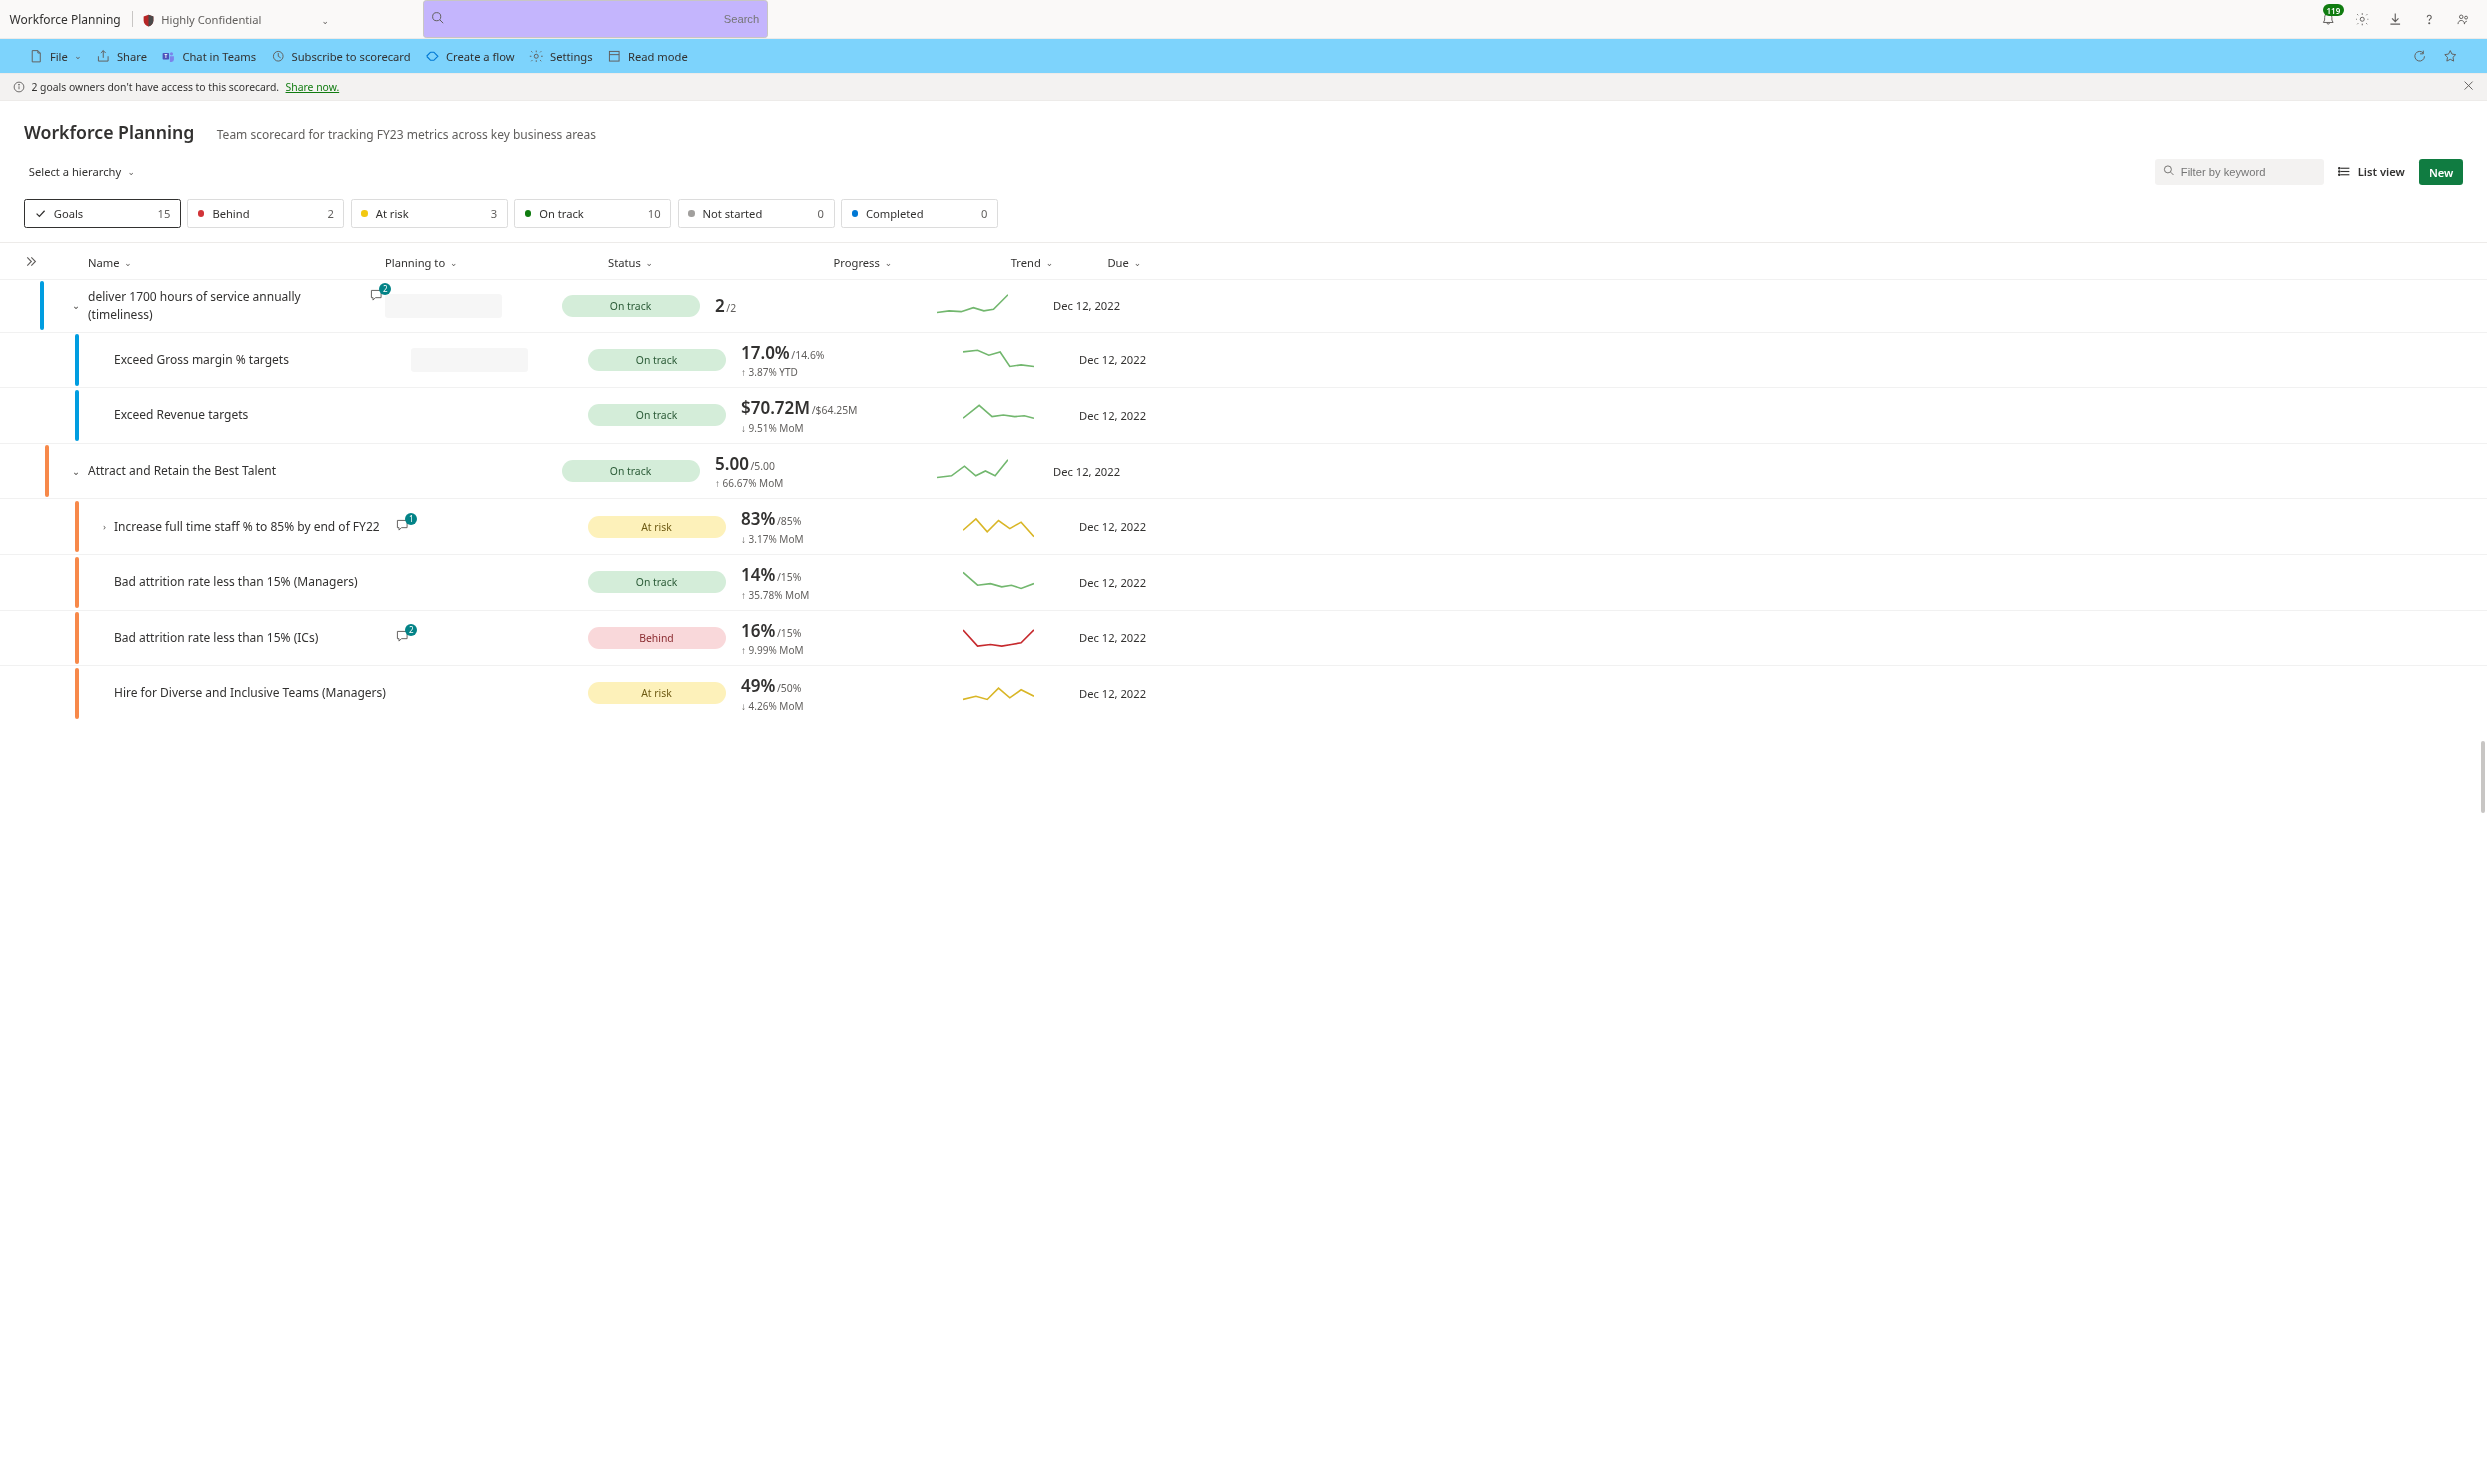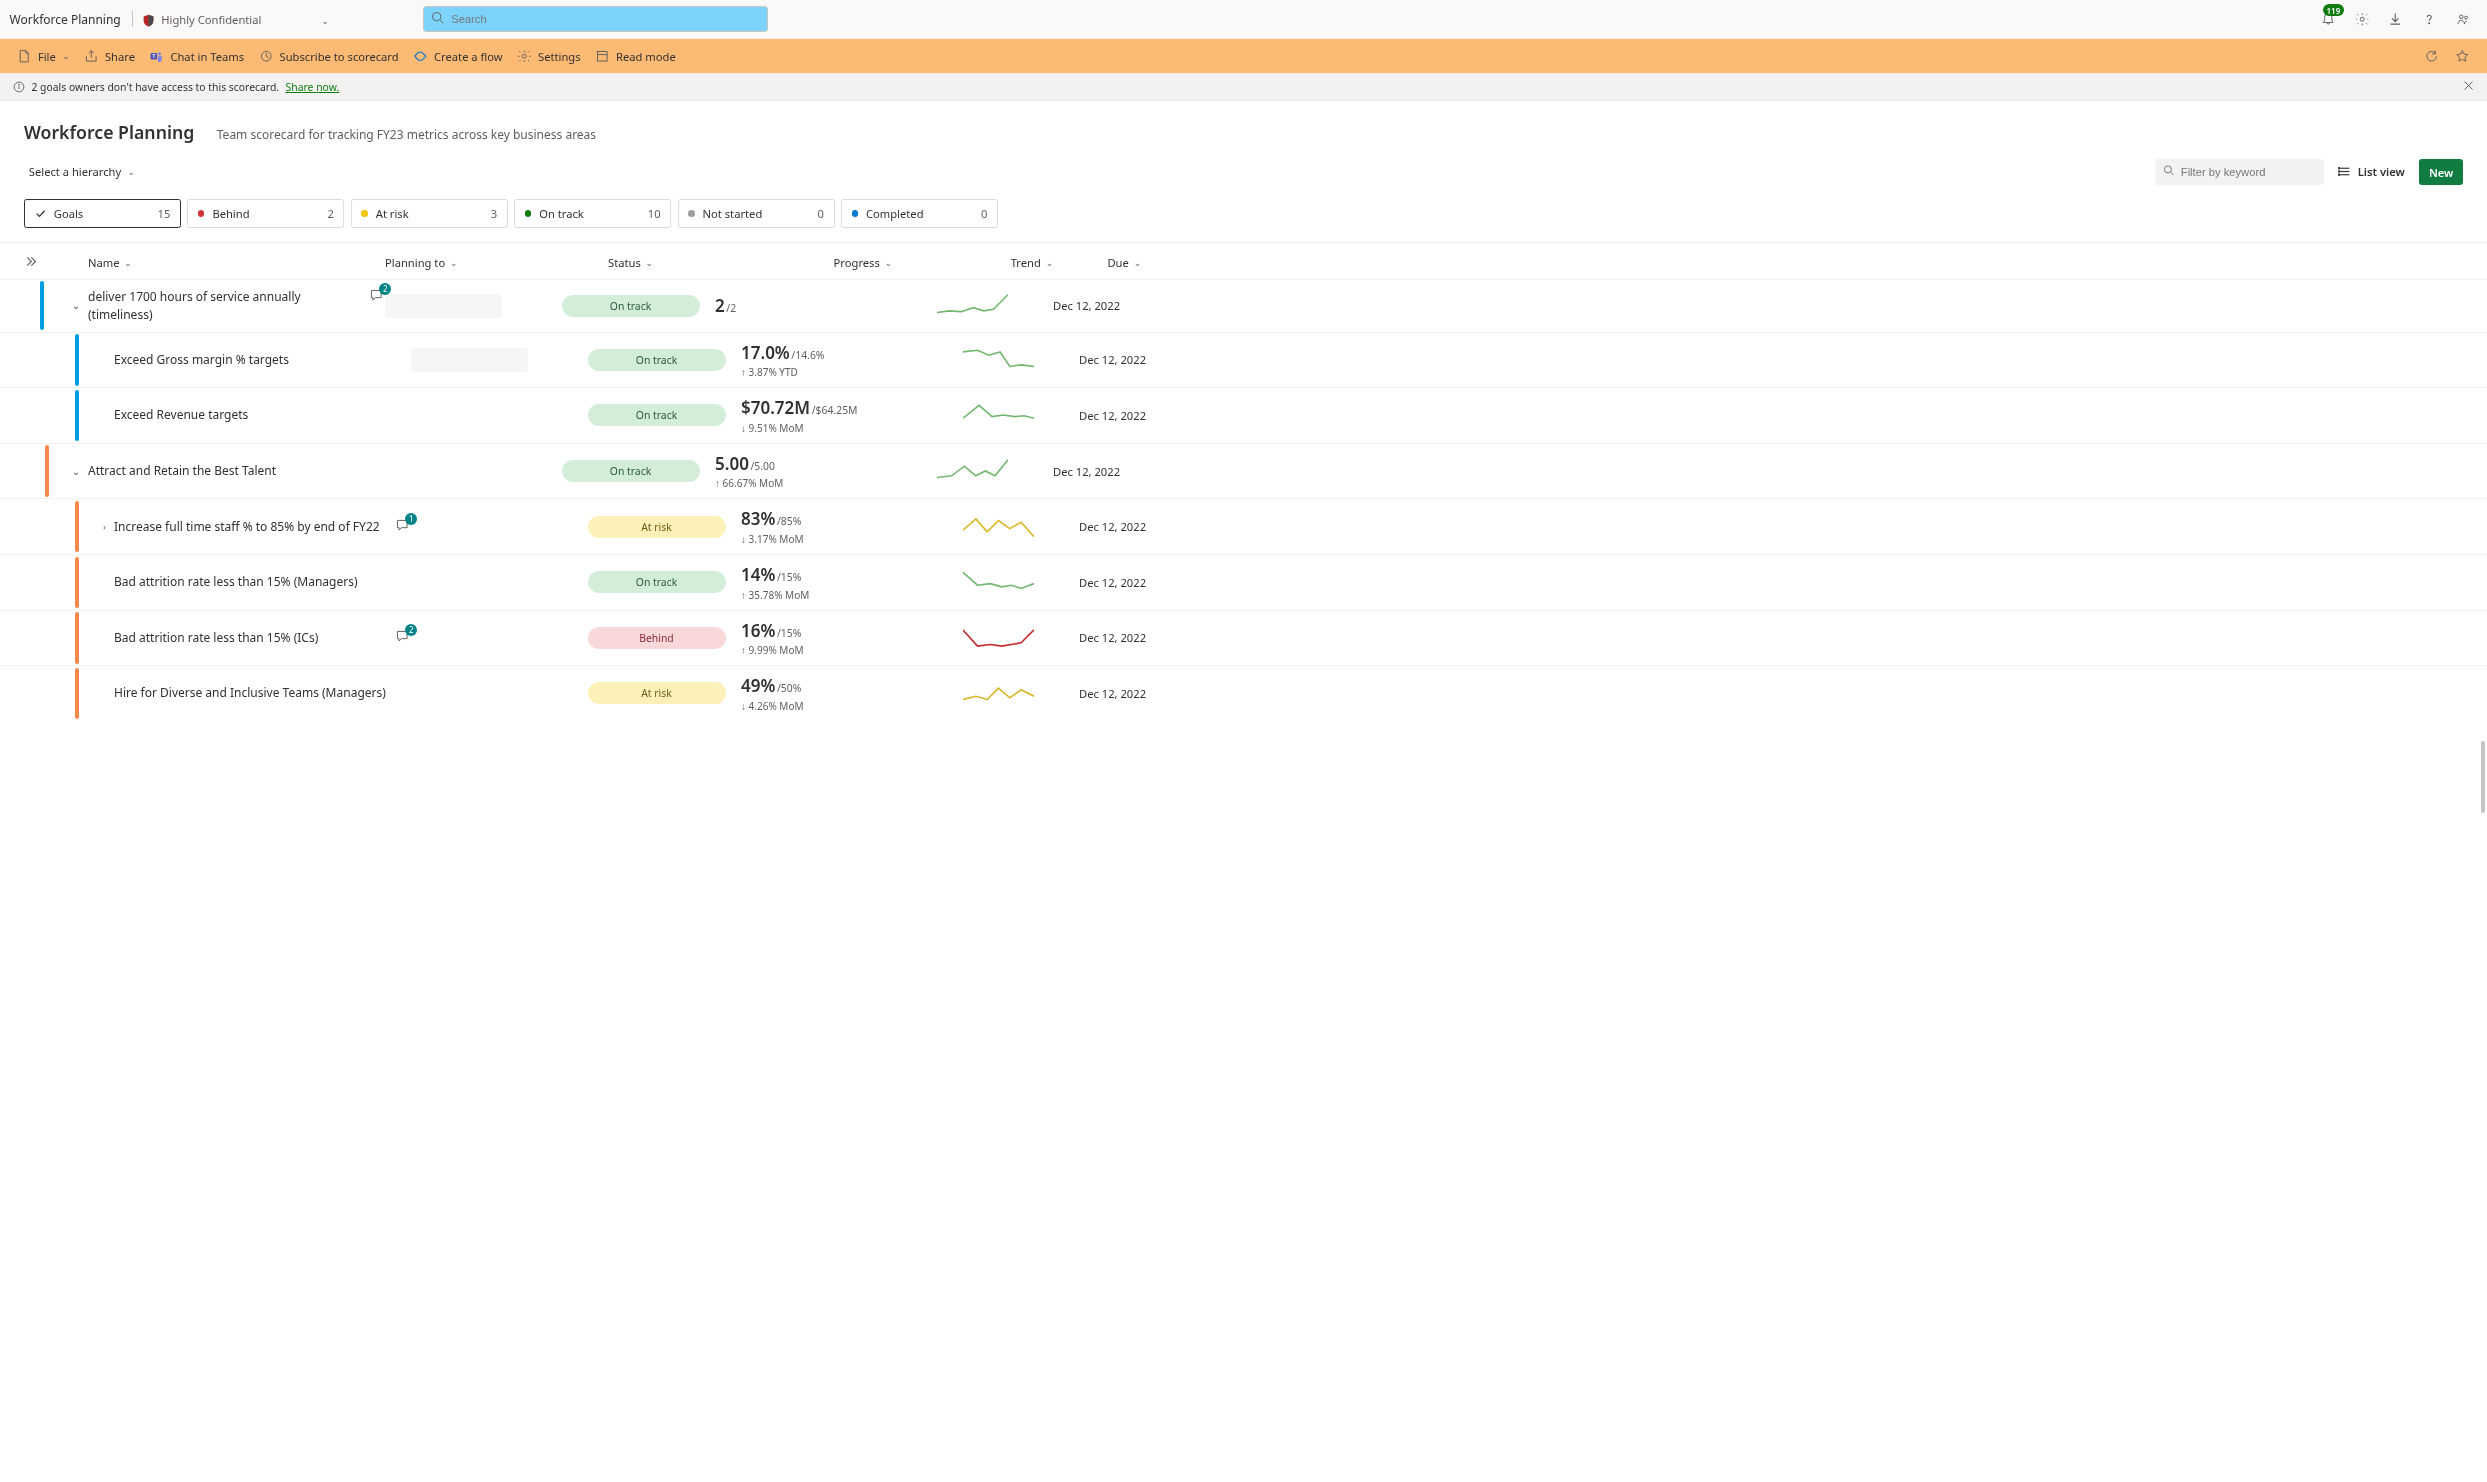"Search" .search-input { background: #7dd3fc -> #c4b5fd; height: 26px -> 38px; text-align: none -> right }
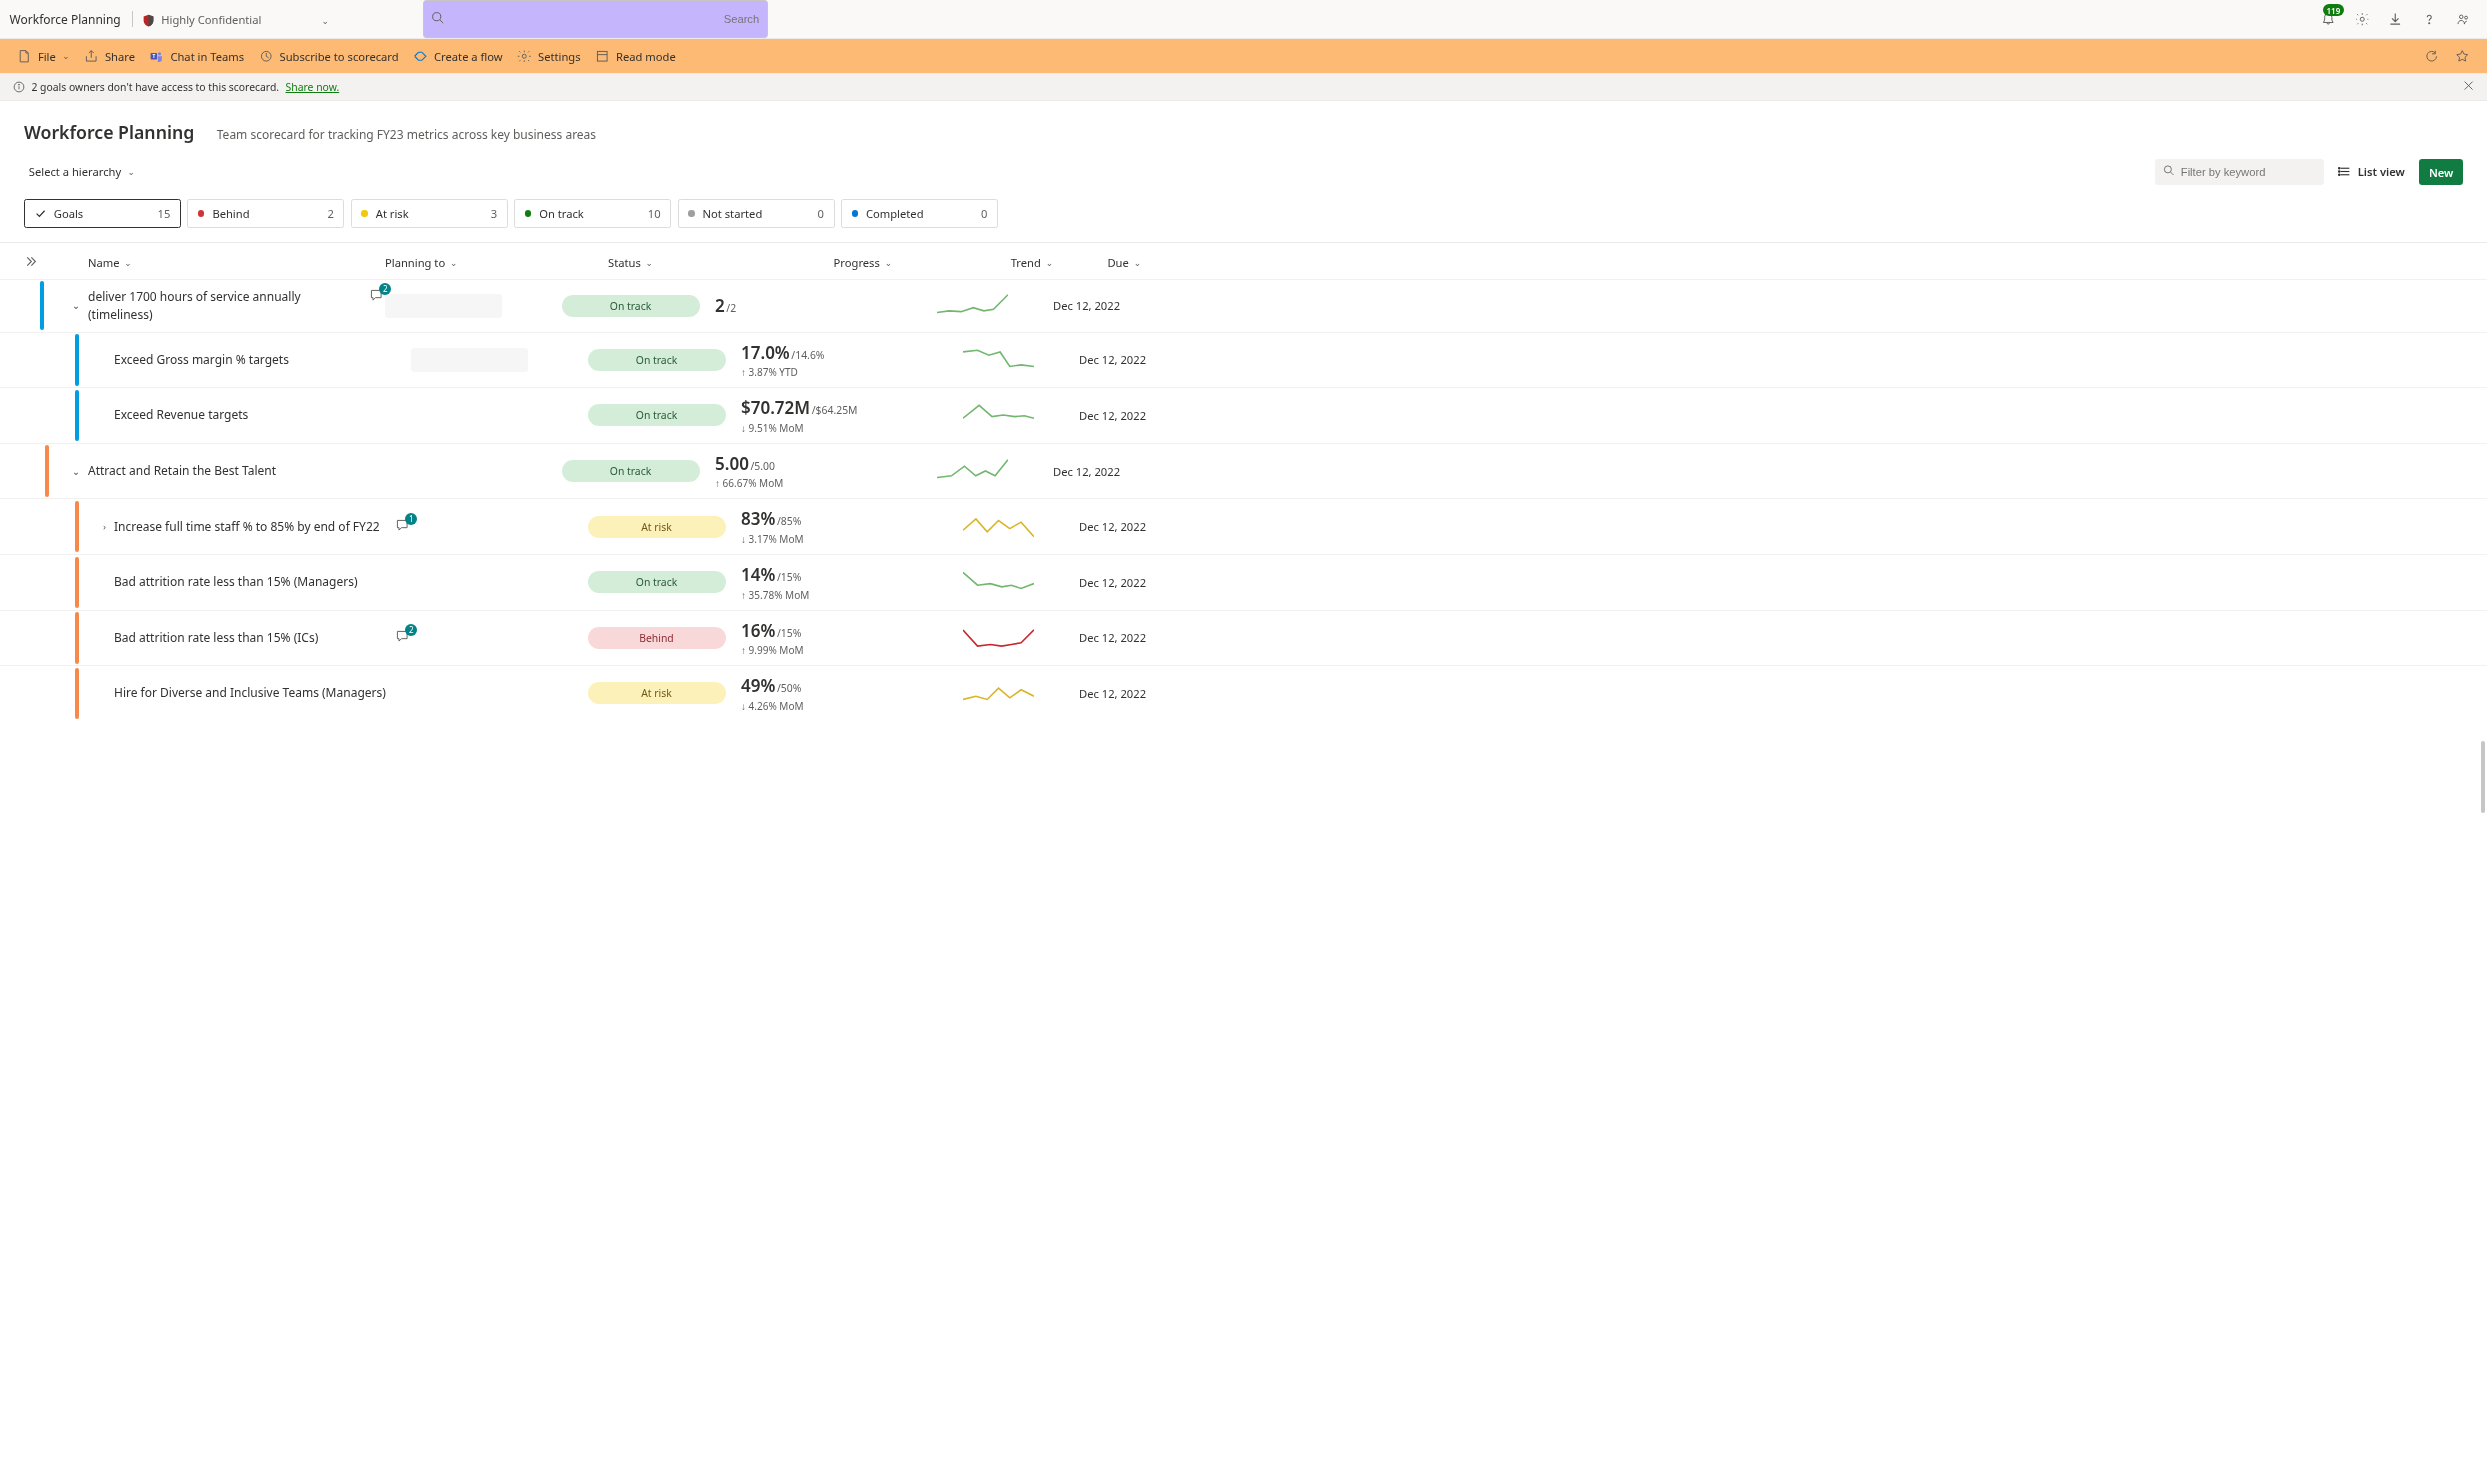"File" .toolbar { background: #fdba74 -> #7dd3fc; padding: 0 17px -> 0 29px }
